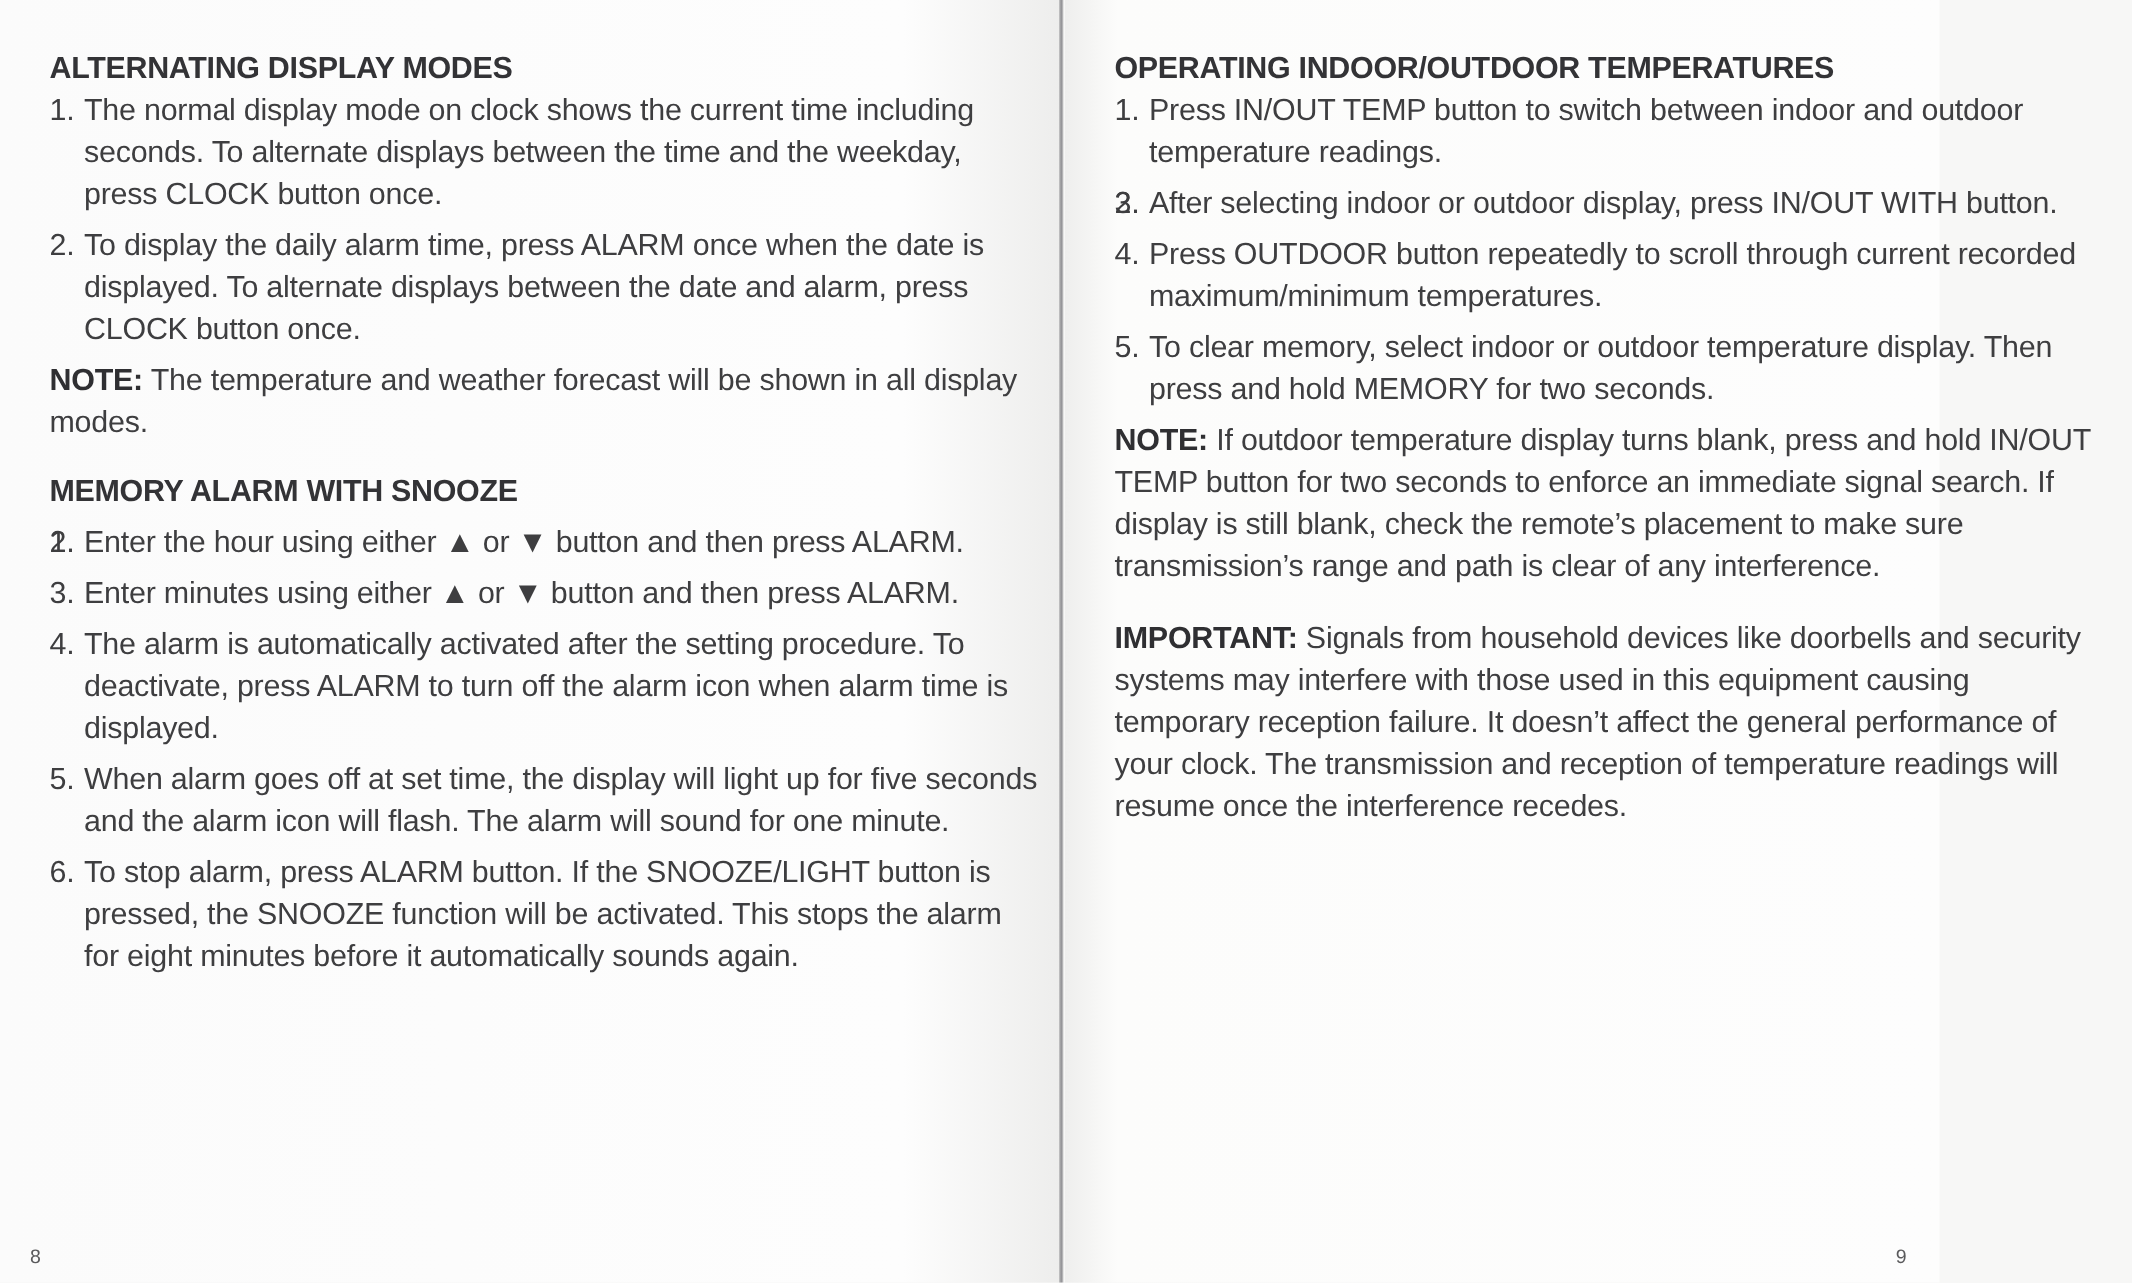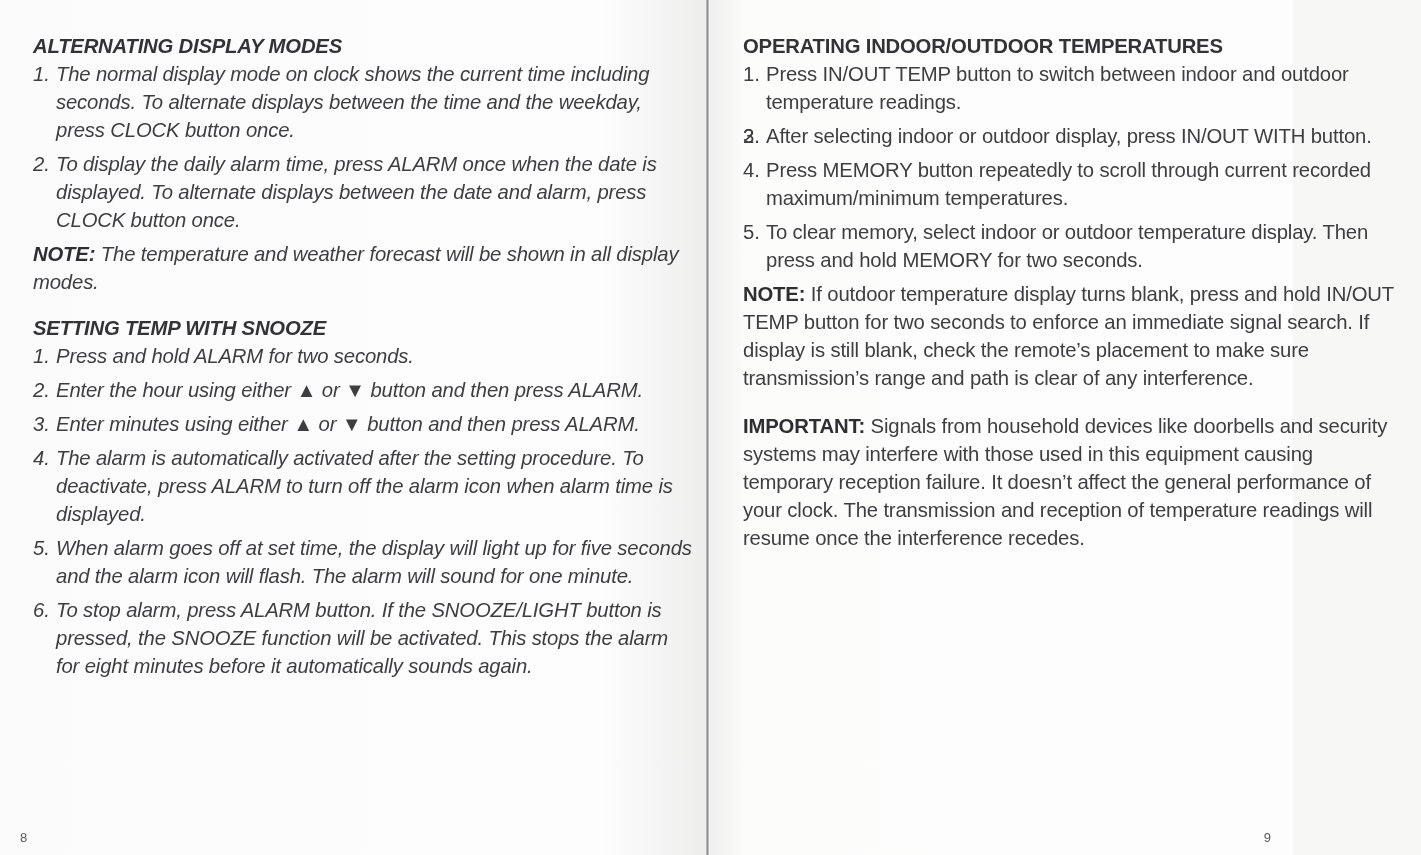"ALTERNATING DISPLAY MODES" .left .content { font-style: italic -> none }
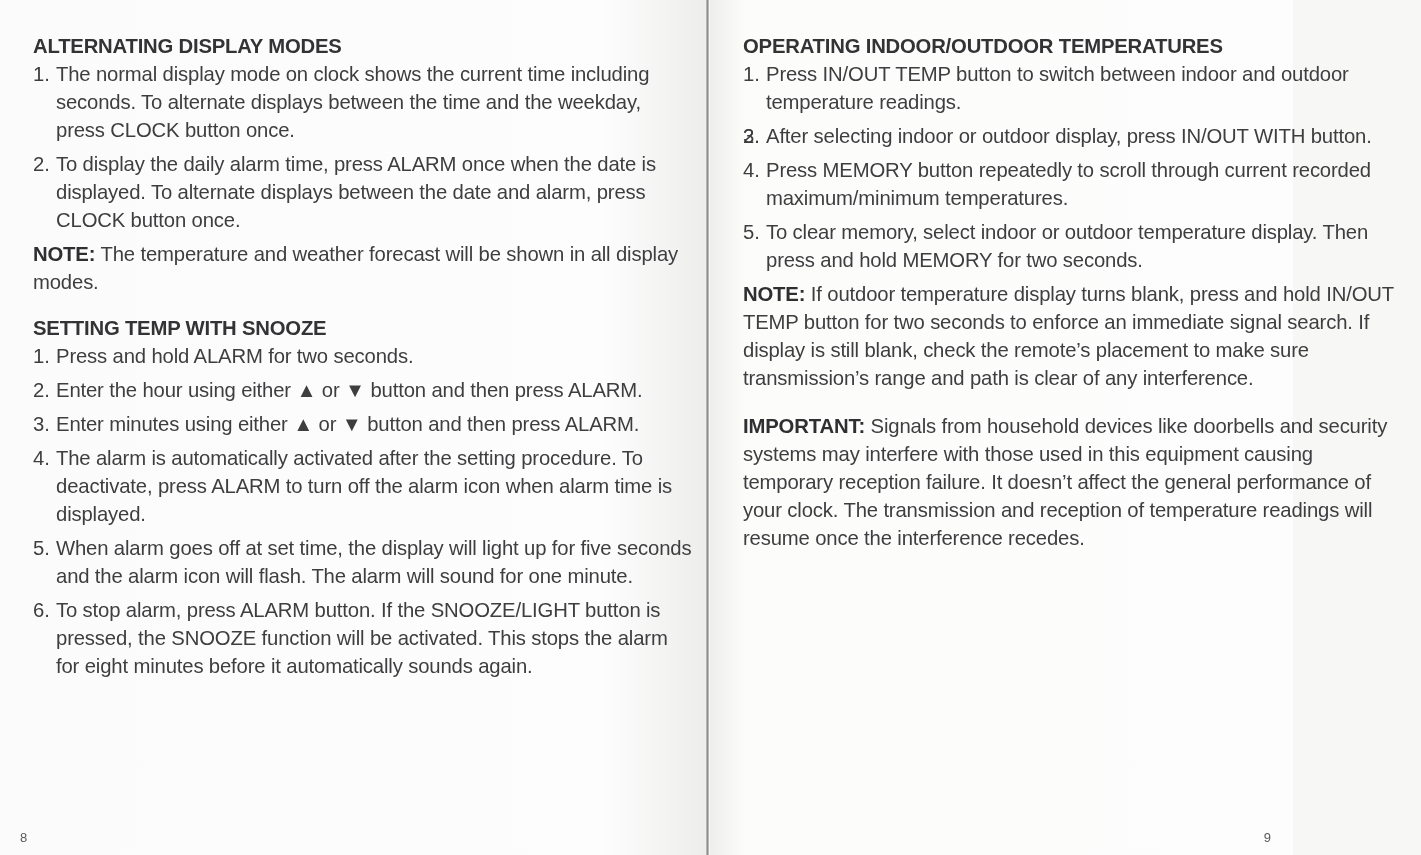"Press MEMORY button repeatedly to" span { text: MEMORY -> OUTDOOR }
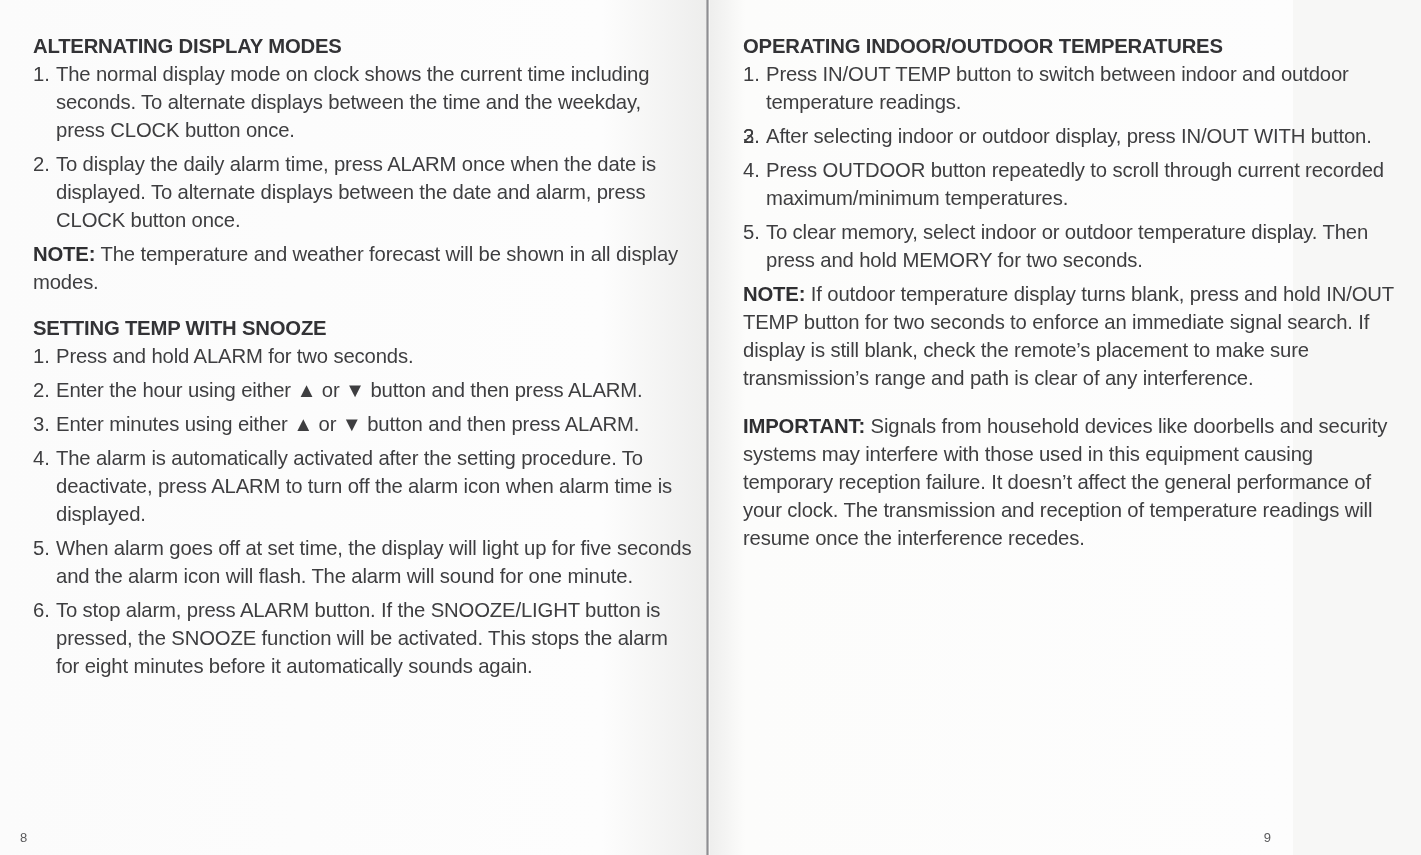"SETTING TEMP WITH SNOOZE" h2 { text: SETTING TEMP -> MEMORY ALARM }
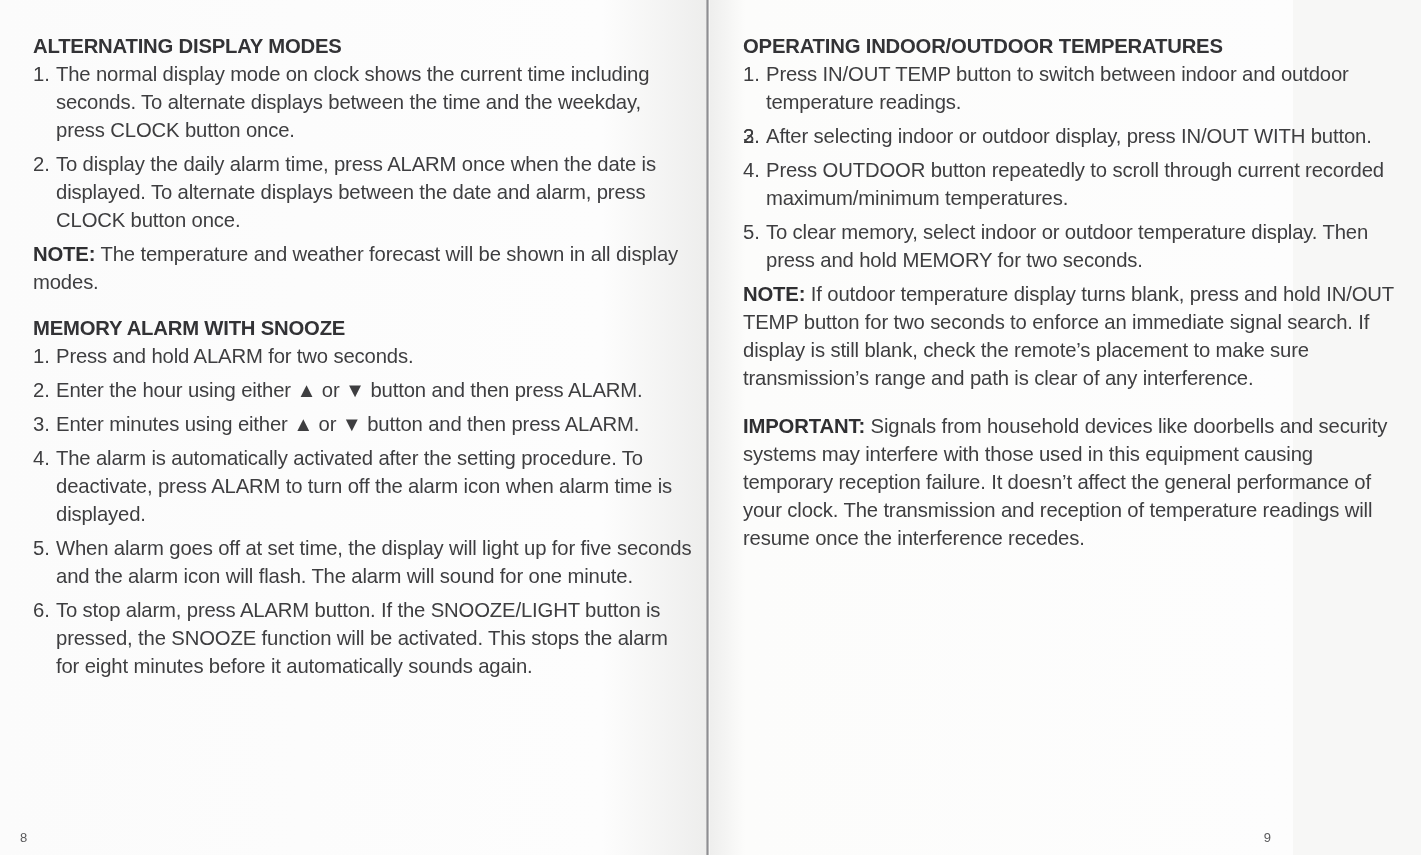"Press and hold ALARM for" span { html: <span>Press and hold ALARM for two seconds.</span> -> none }
